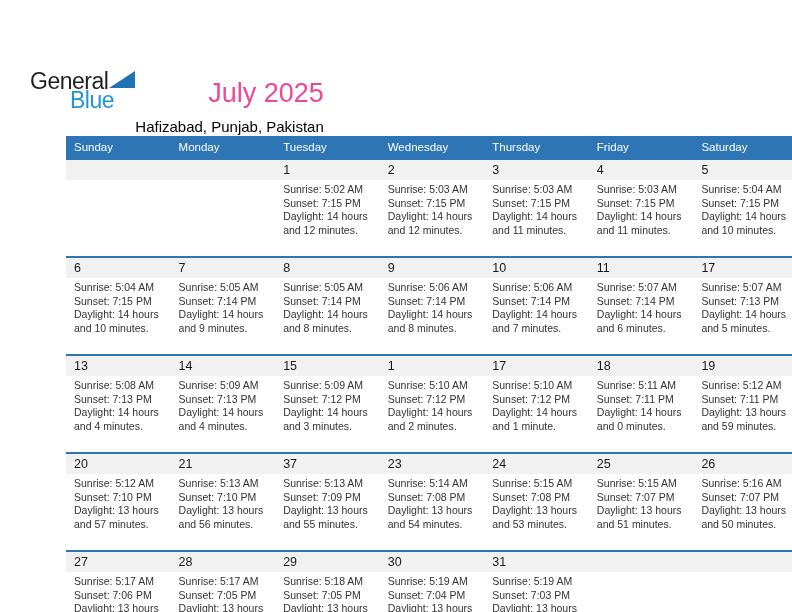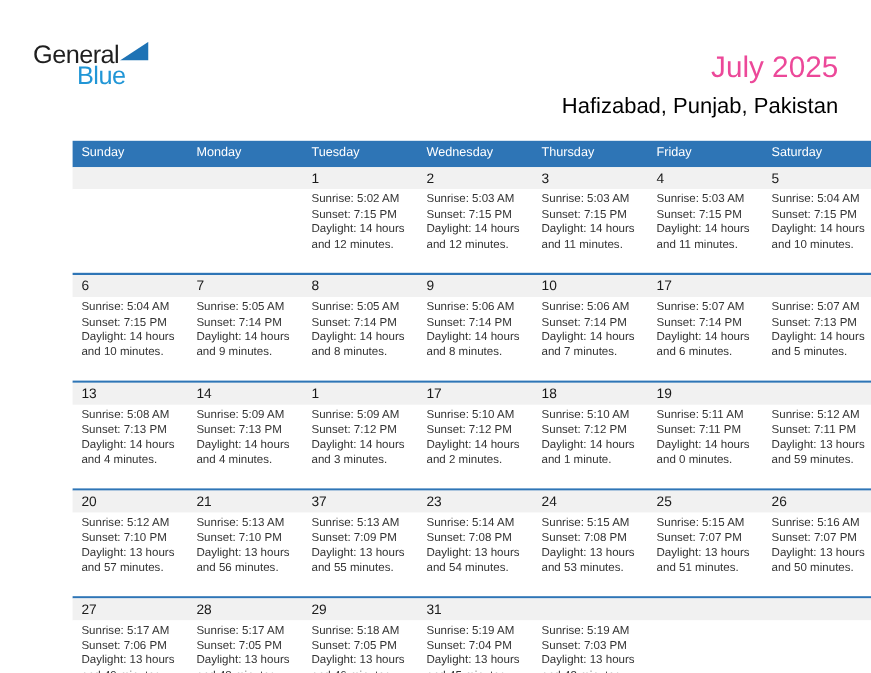"General" .topbar { height: 128px -> 104px; justify-content: space-between -> flex-start; margin-top: none -> 32px }
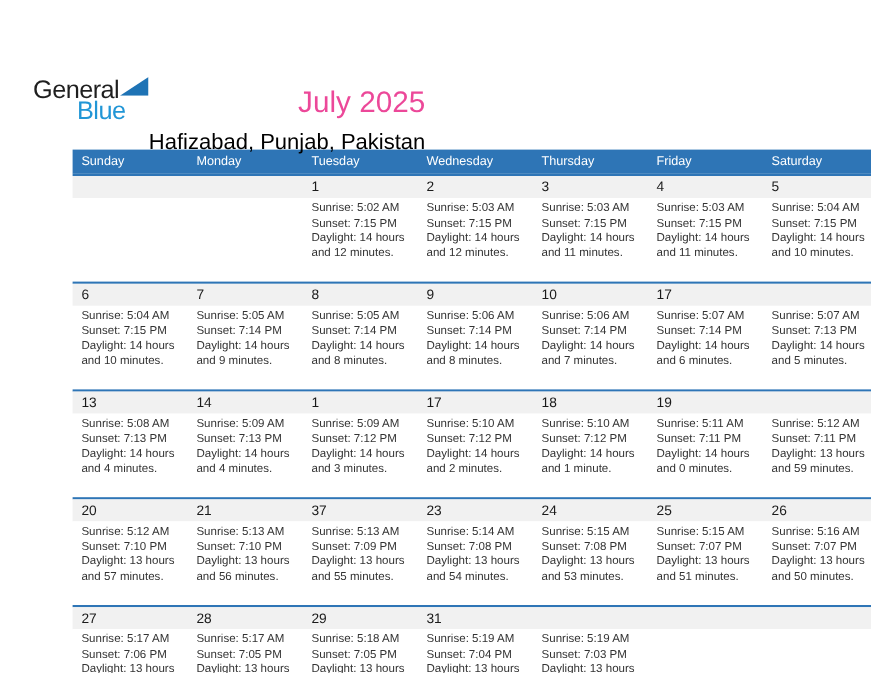"Hafizabad, Punjab, Pakistan" .cal-subtitle { font-size: 20px -> 15px }
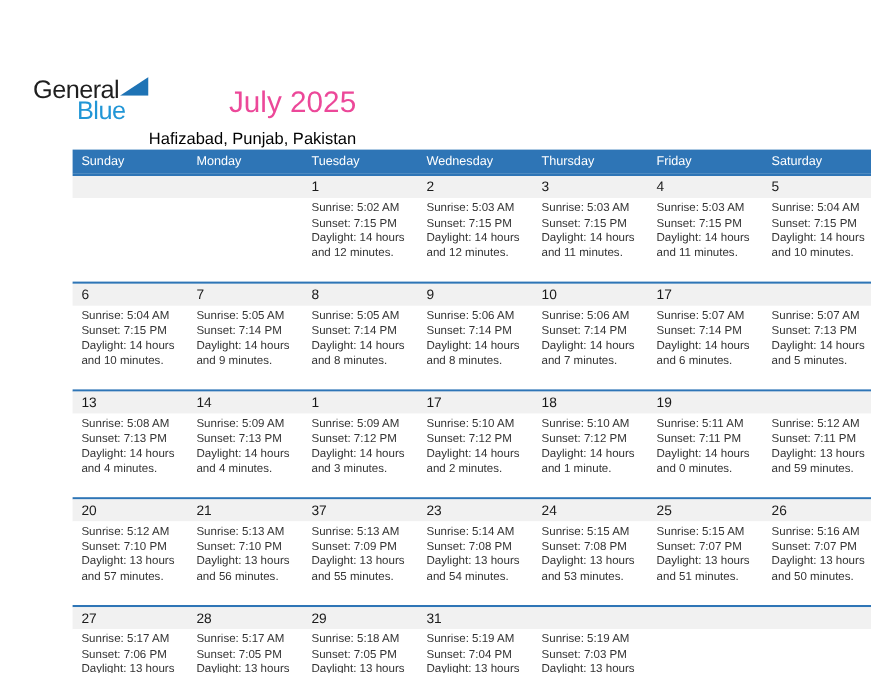"11" div.day-num { html: none -> <div>11</div> }
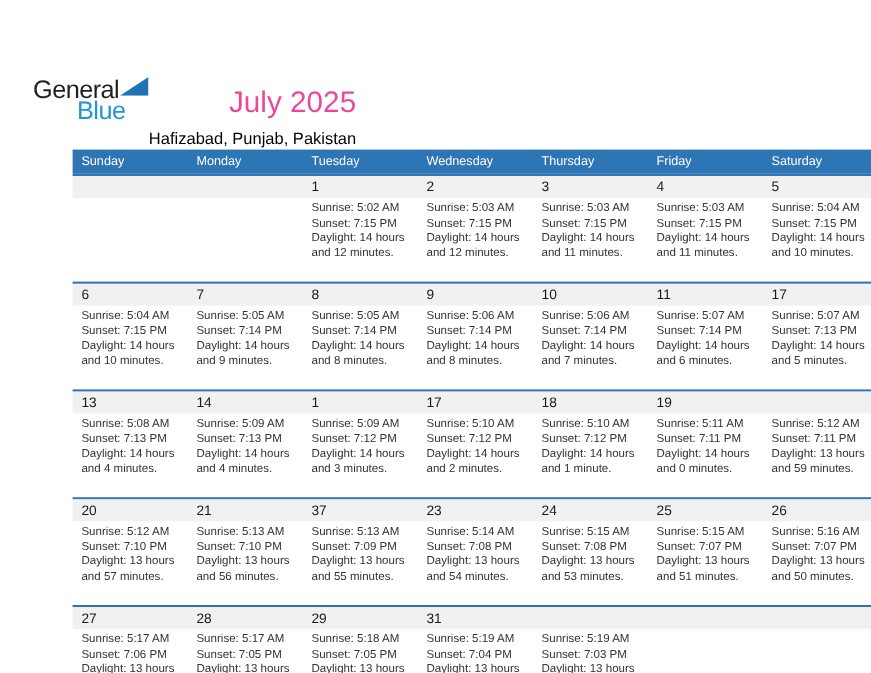"15" div.day-num { html: none -> <div>15</div> }
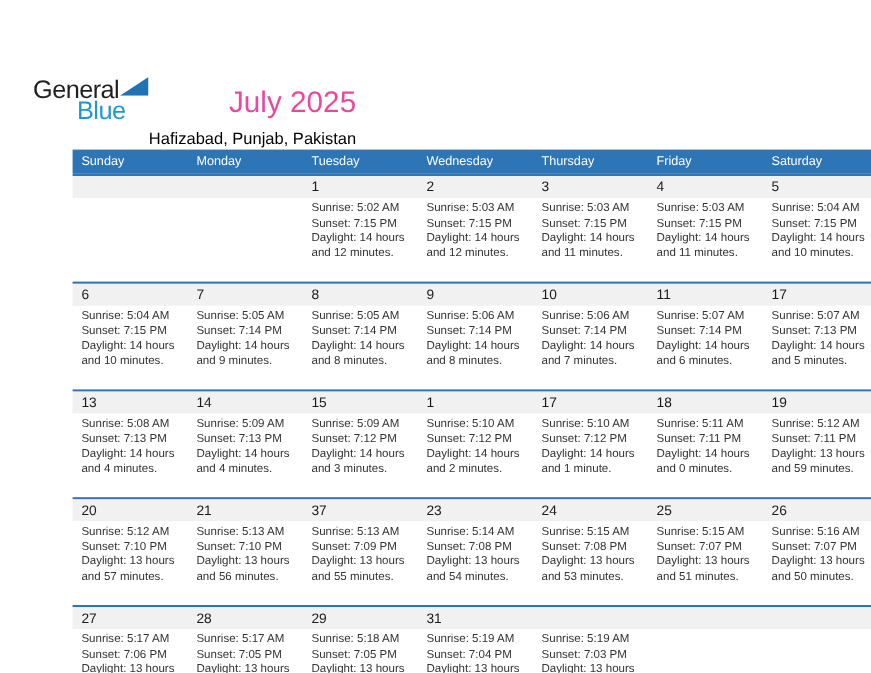"30" div.day-num { html: none -> <div>30</div> }
